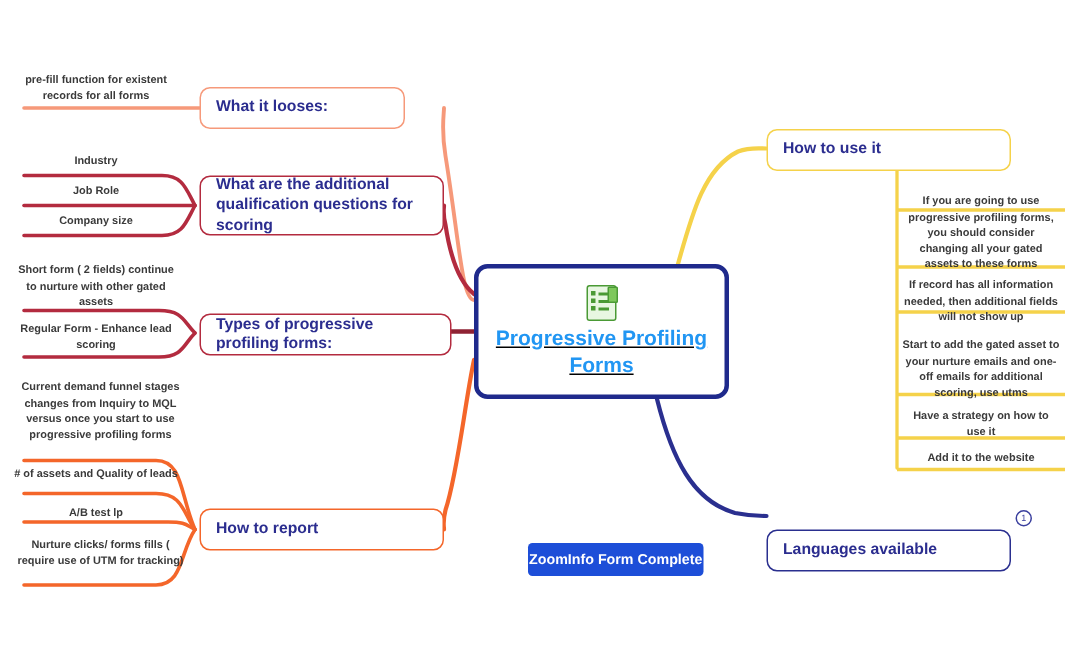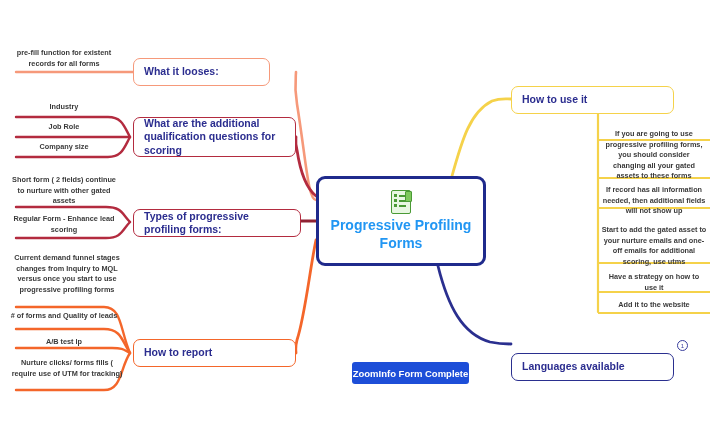"Progressive Profiling Forms" #center { text-decoration: none -> underline }
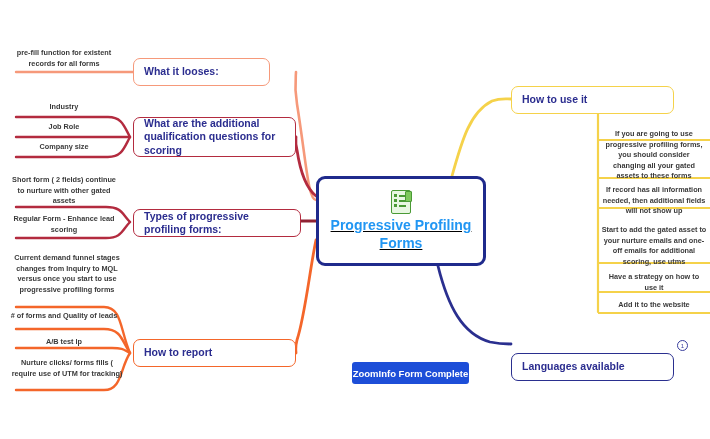"# of forms and Quality" div.leaf { text: forms -> assets }
